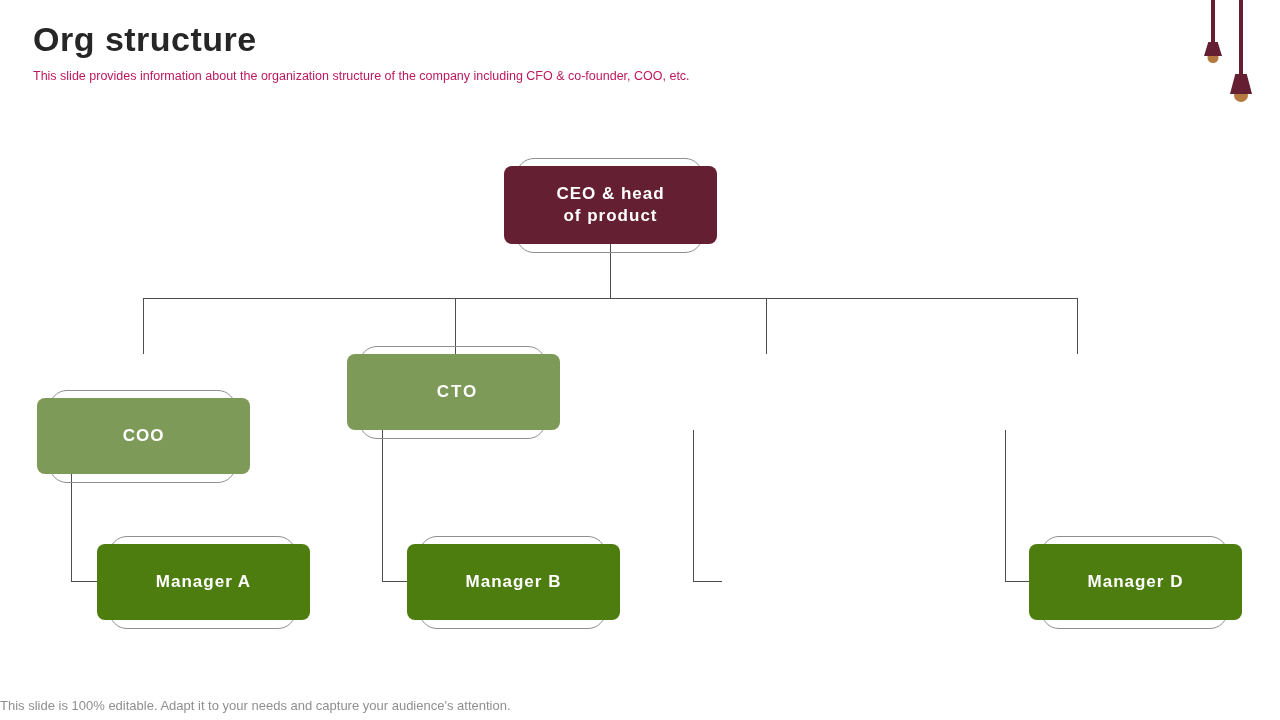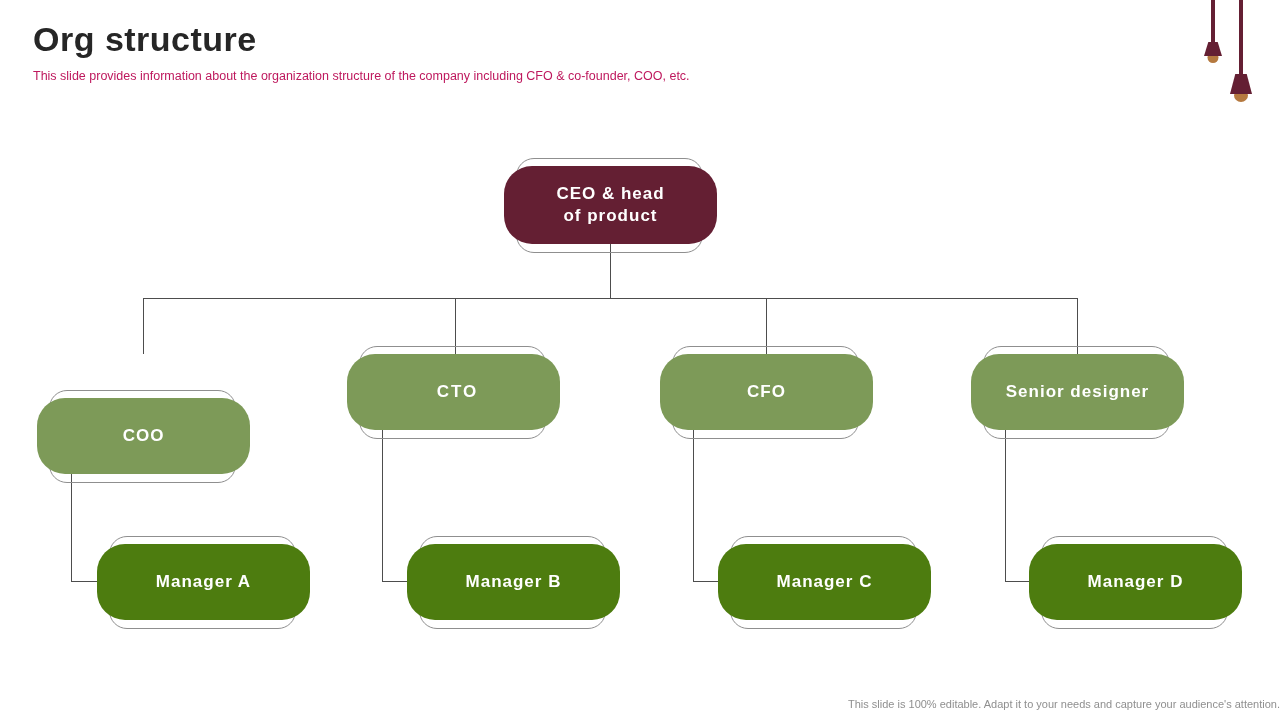"CEO & head" .node-fill { border-radius: 28px -> 8px }
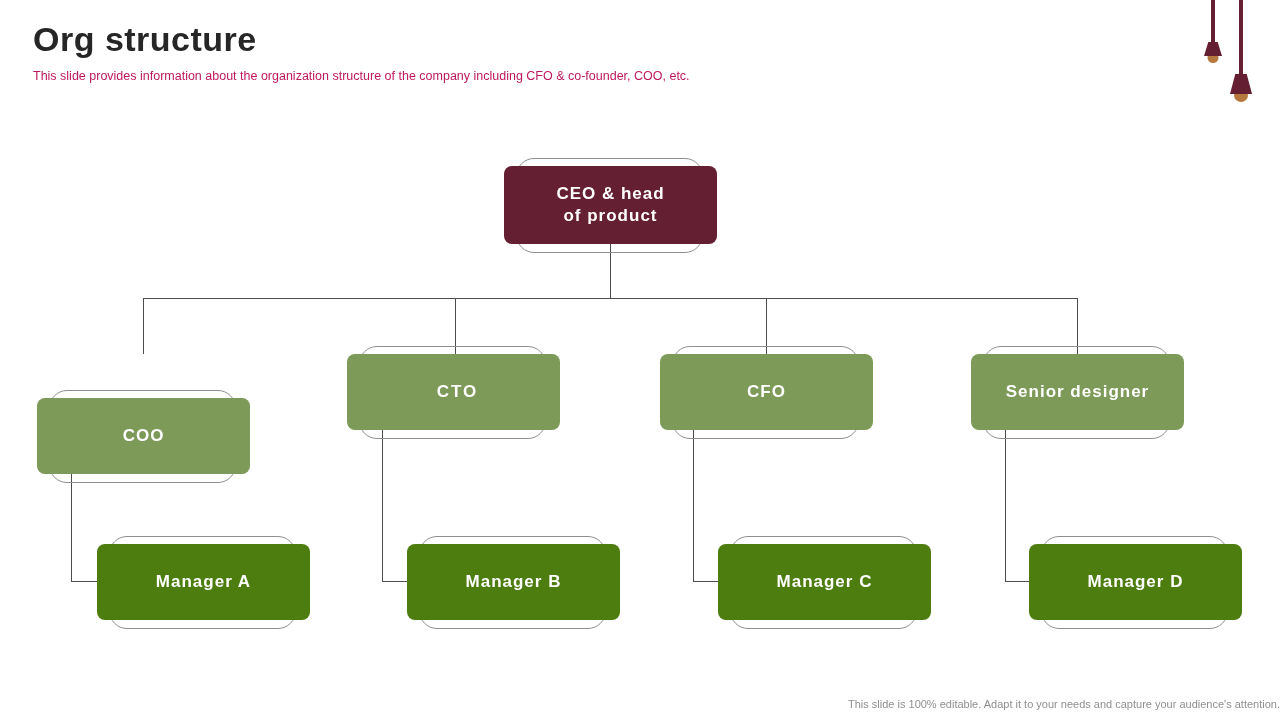"CFO" div.node { html: <div> <div></div> <div>CFO</div> </div> -> none }
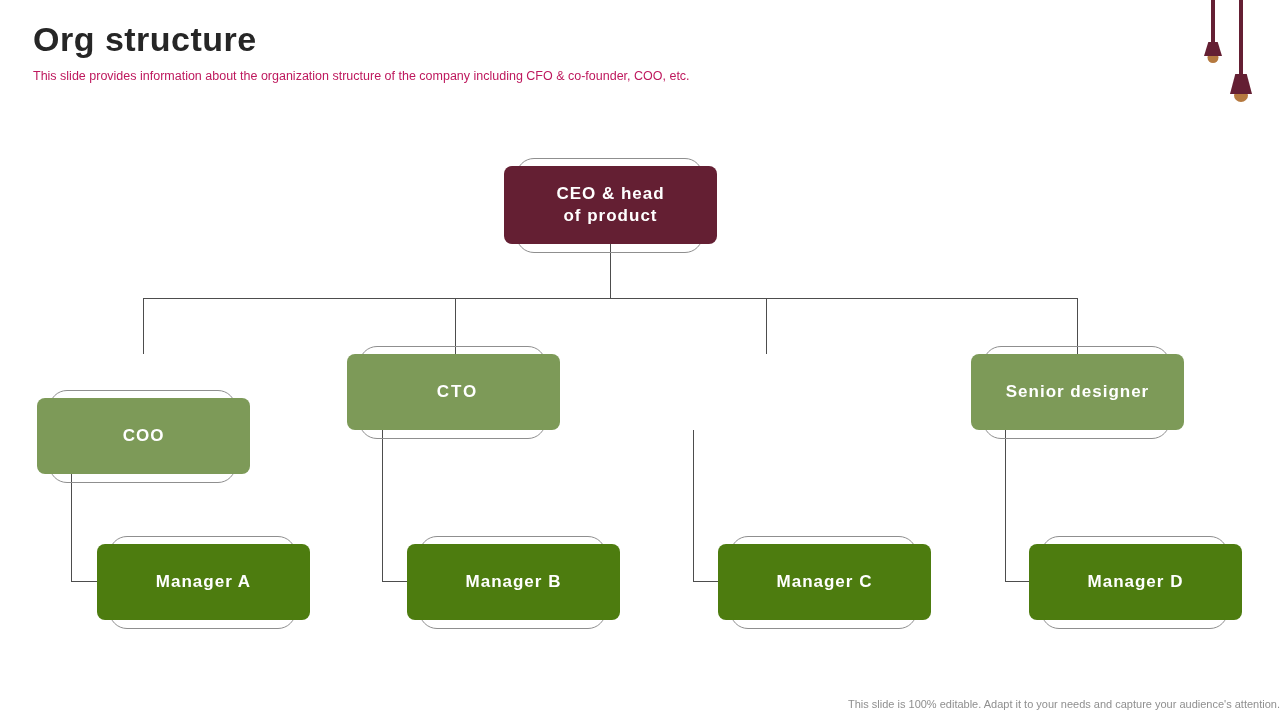"Senior designer" div.node { html: <div> <div></div> <div>Senior designer</div> </div> -> none }
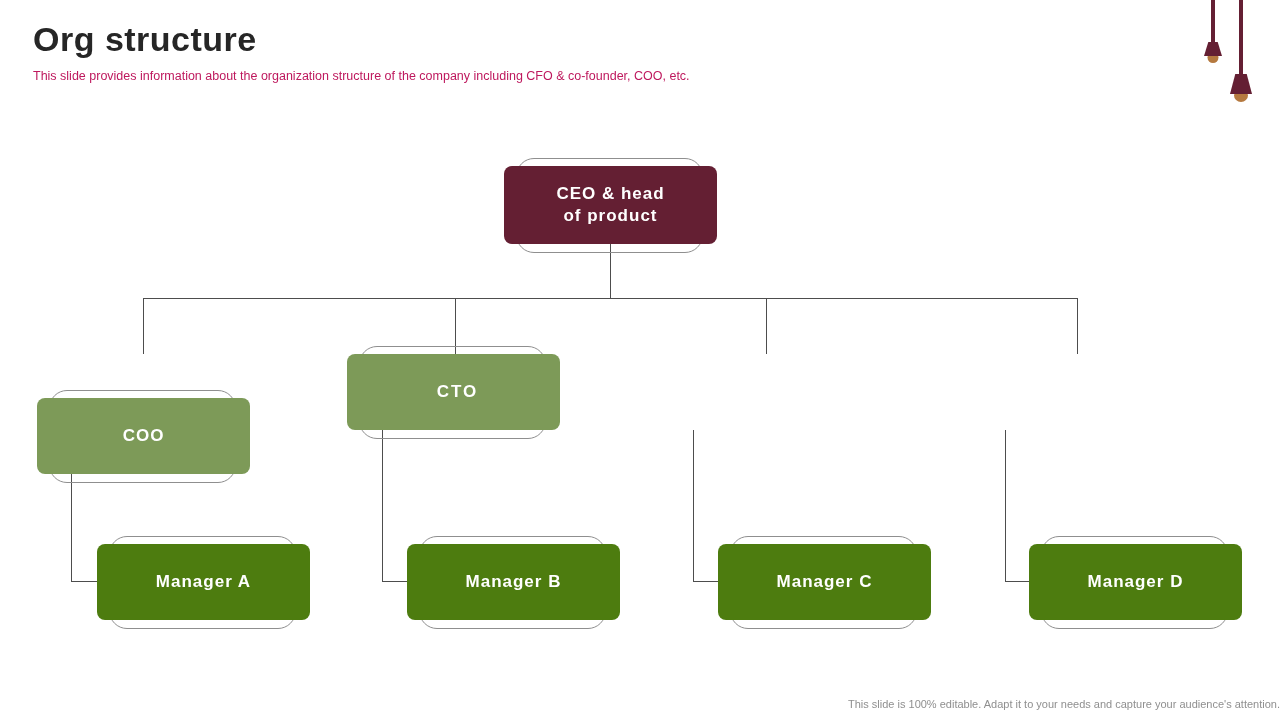"Manager C" div.node { html: <div> <div></div> <div>Manager C</div> </div> -> none }
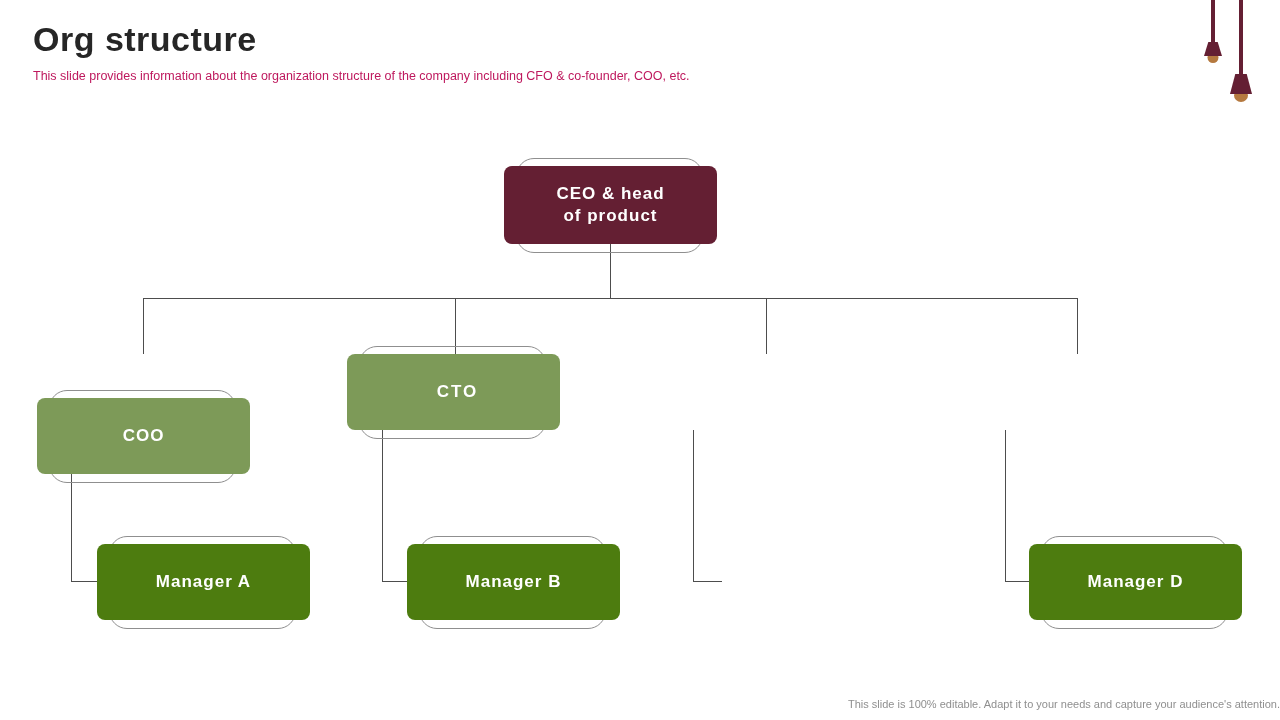"This slide is 100% editable." .footer { font-size: 11px -> 13px; right: 0 -> 8px; text-align: right -> left }
